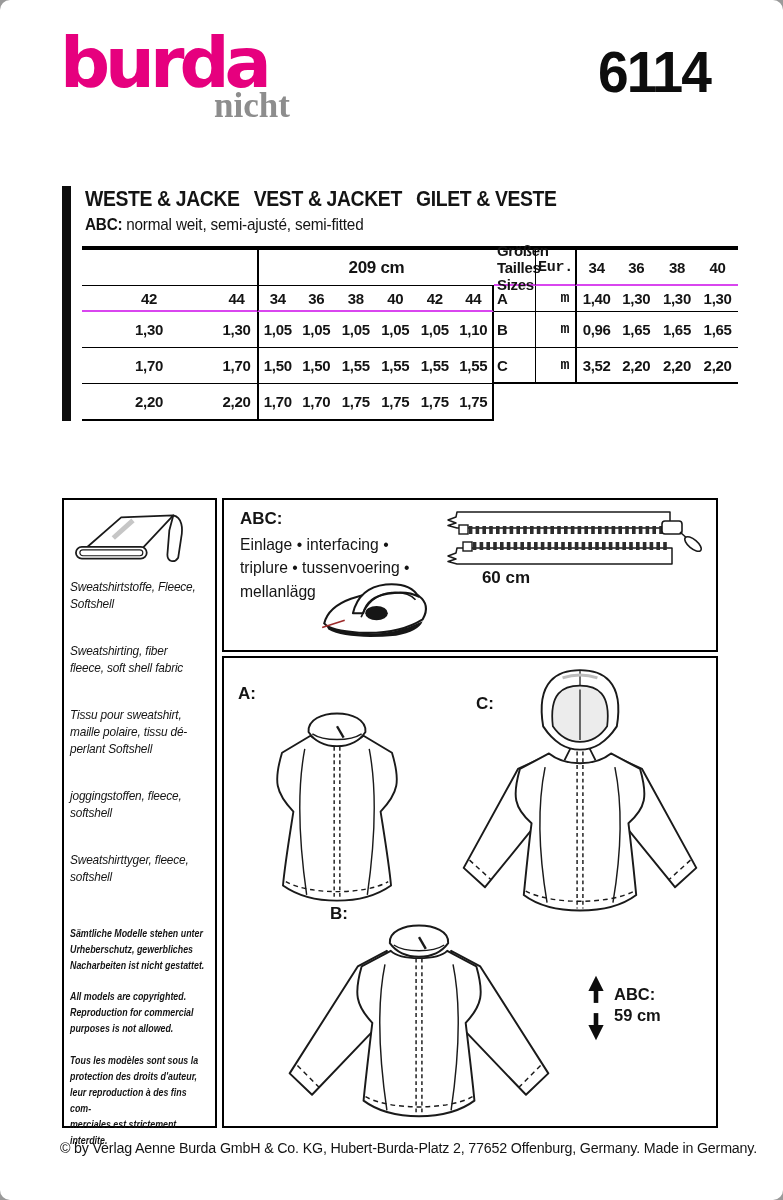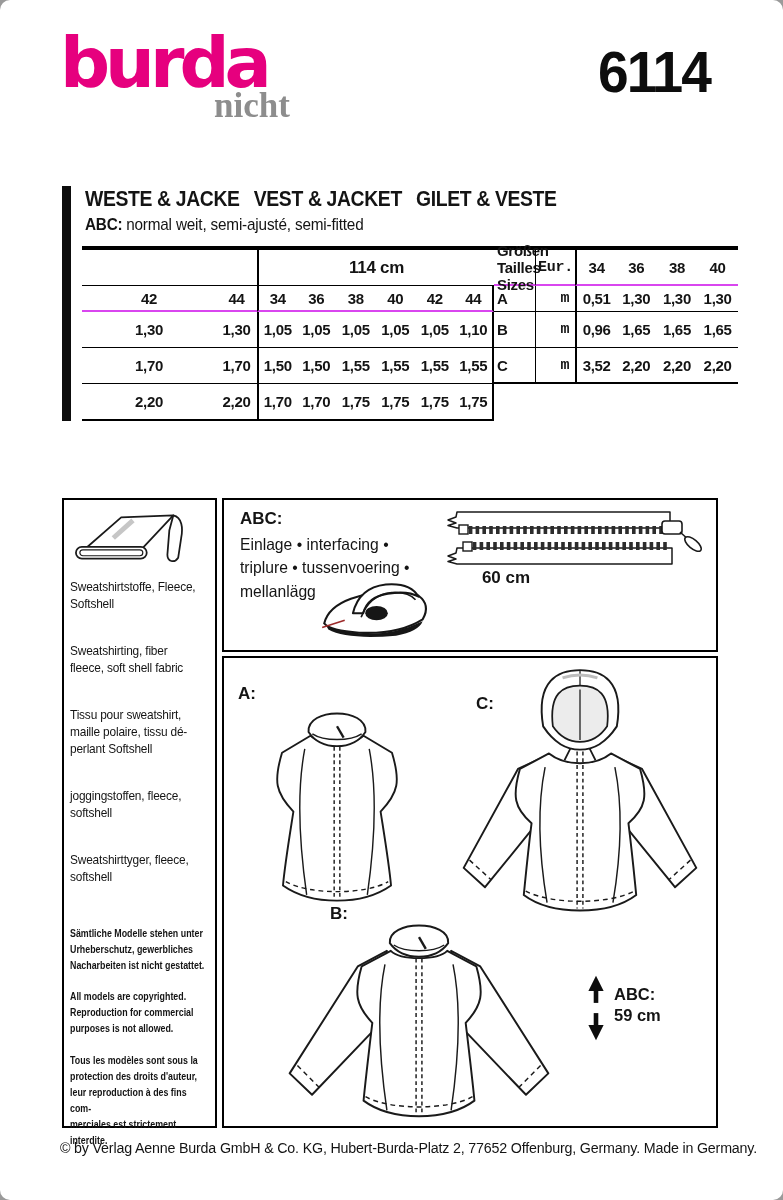"114 cm" div.tc { text: 114 -> 209 }
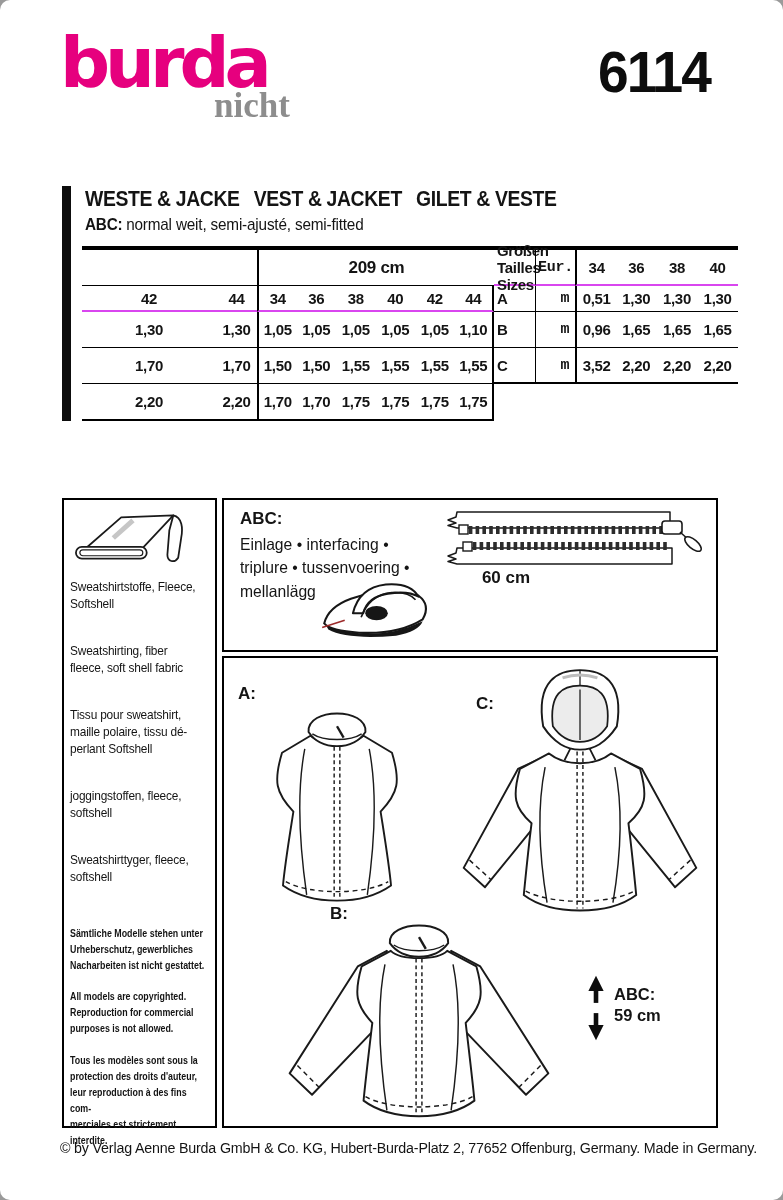"0,51" div.tc { text: 0,51 -> 1,40 }
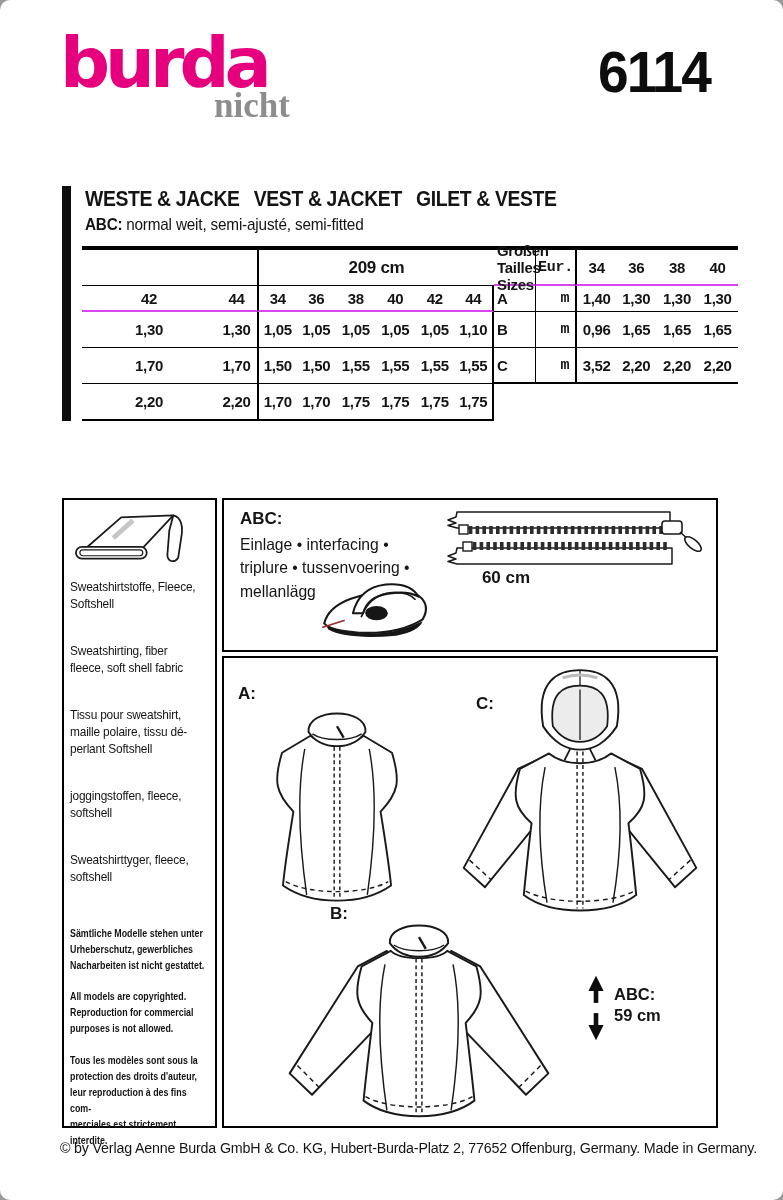"Sweatshirtstoffe, Fleece," .fabric-col { font-style: none -> italic }
